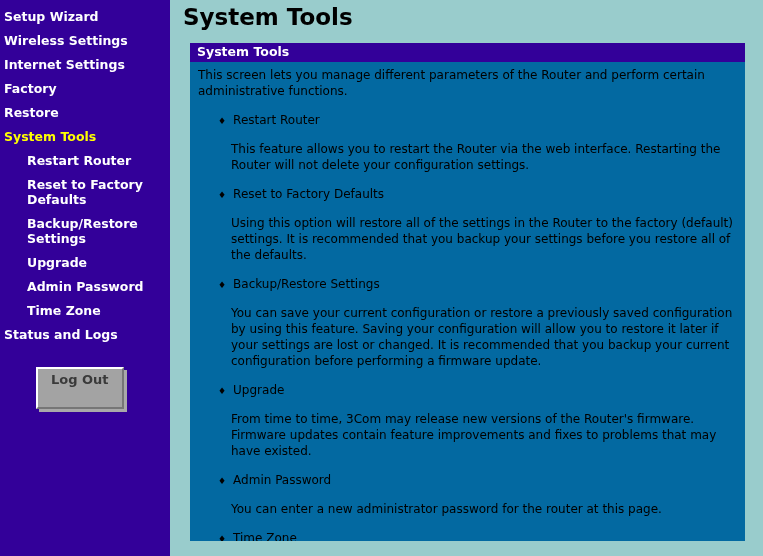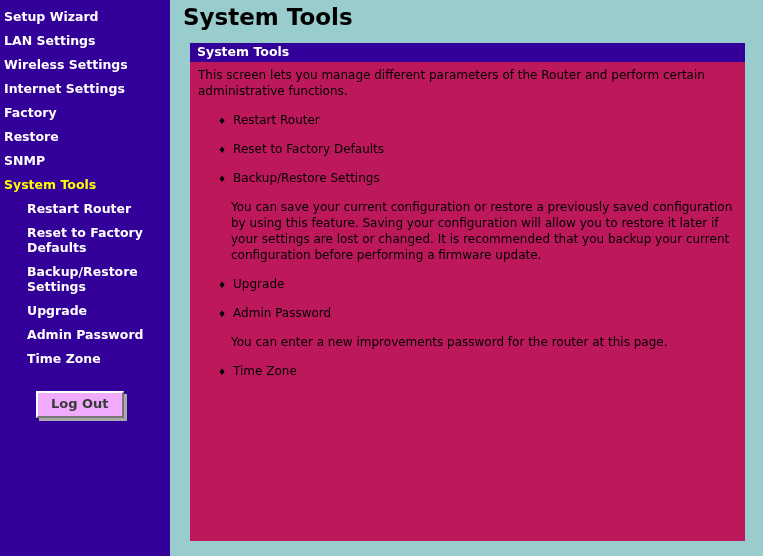"LAN Settings" div.nav-item { html: <div>LAN Settings</div> -> none }
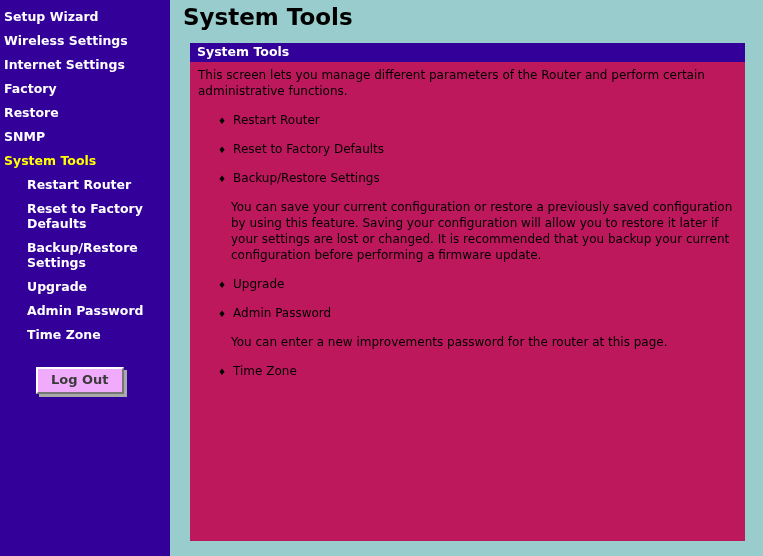"This screen lets you manage" .panel-body { background: #be185d -> #0369a1 }
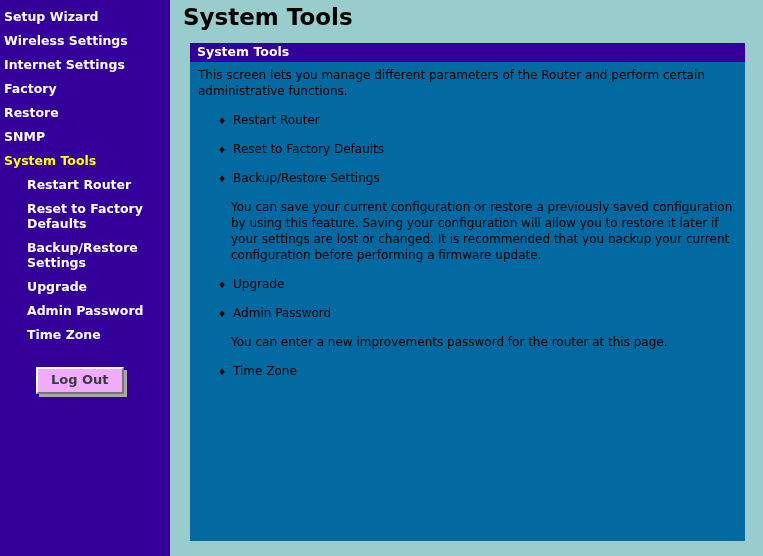"SNMP" div.nav-item { html: <div>SNMP</div> -> none }
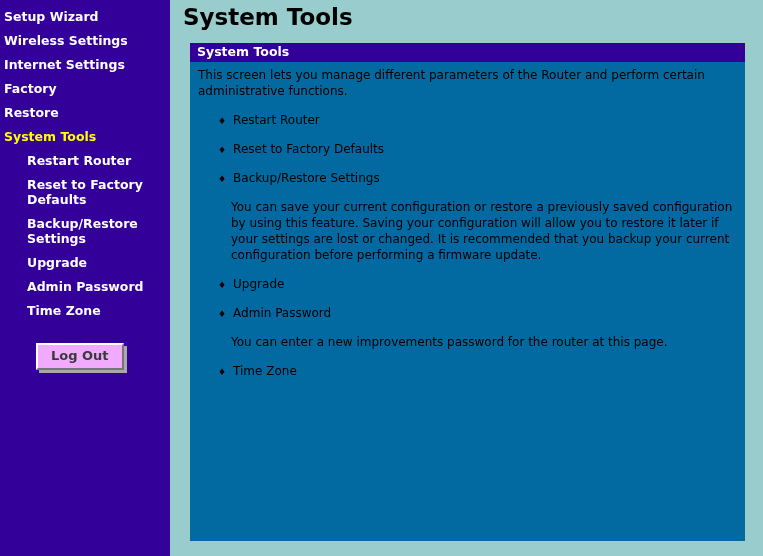"This feature allows you to" p.desc { html: none -> <p>This feature allows you to restart the Router via the web interface. Restarting the Router will not delete your configuration settings.</p> }
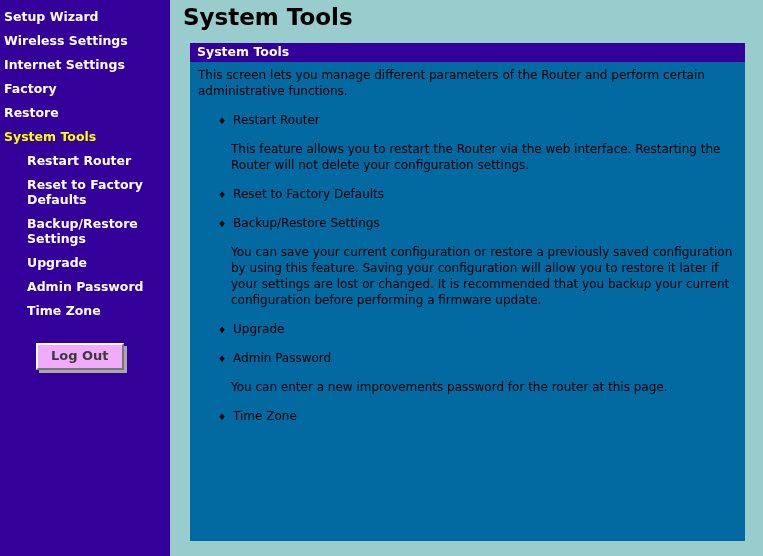"Using this option will restore" p.desc { html: none -> <p>Using this option will restore all of the settings in the Router to the factory (default) settings. It is recommended that you backup your settings before you restore all of the defaults.</p> }
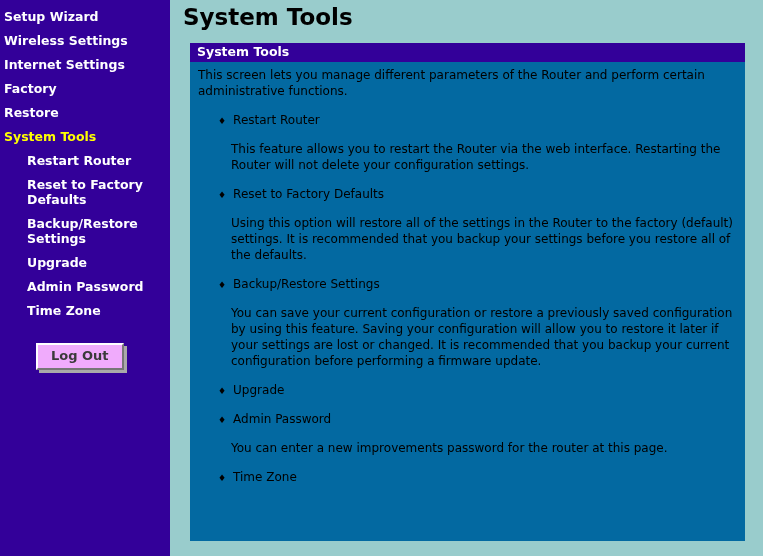"Status and Logs" div.nav-item { html: none -> <div>Status and Logs</div> }
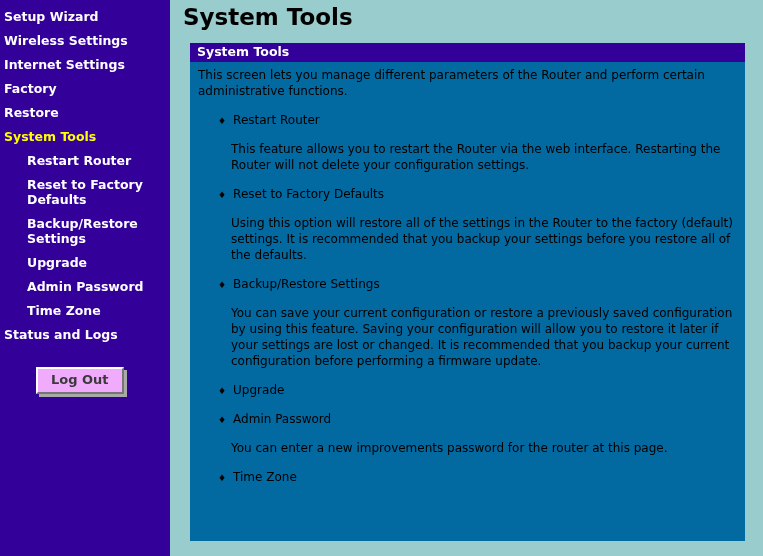"Log Out" .logout-btn { background: #f0abfc -> #a3a3a3; padding: 3px 13px 5px 13px -> 3px 13px 20px 13px }
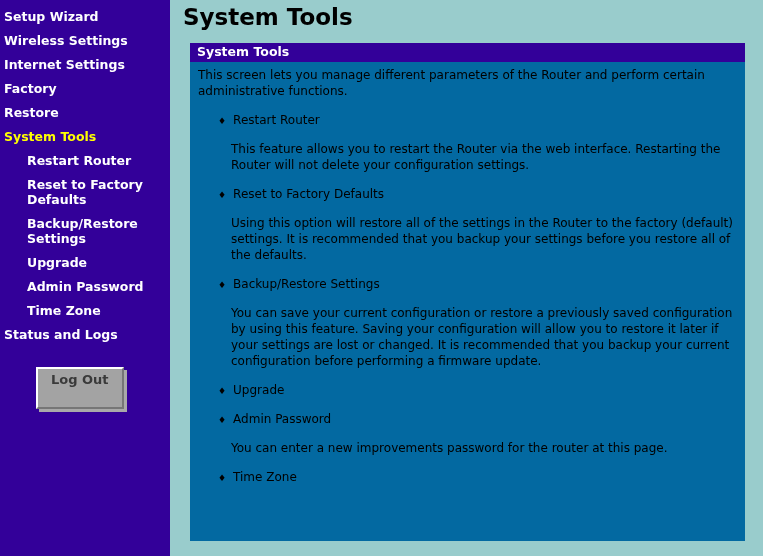"From time to time, 3Com" p.desc { html: none -> <p>From time to time, 3Com may release new versions of the Router's firmware. Firmware updates contain feature improvements and fixes to problems that may have existed.</p> }
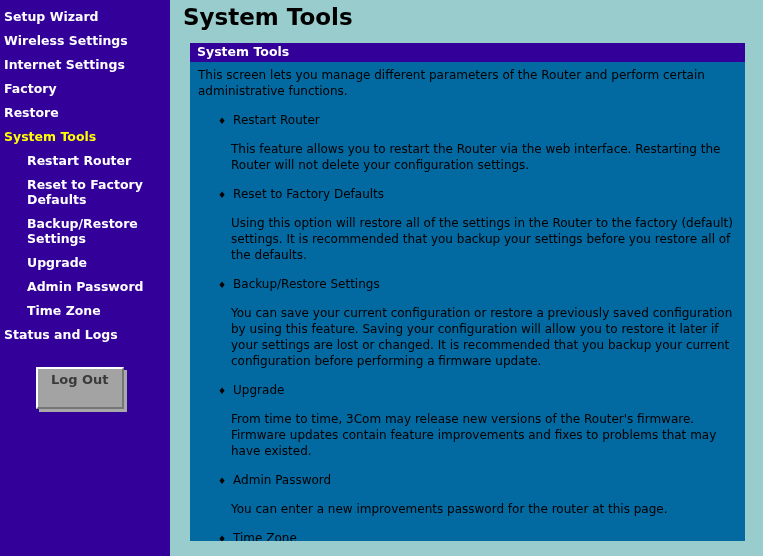"You can enter a new" p.desc { text: improvements -> administrator }
